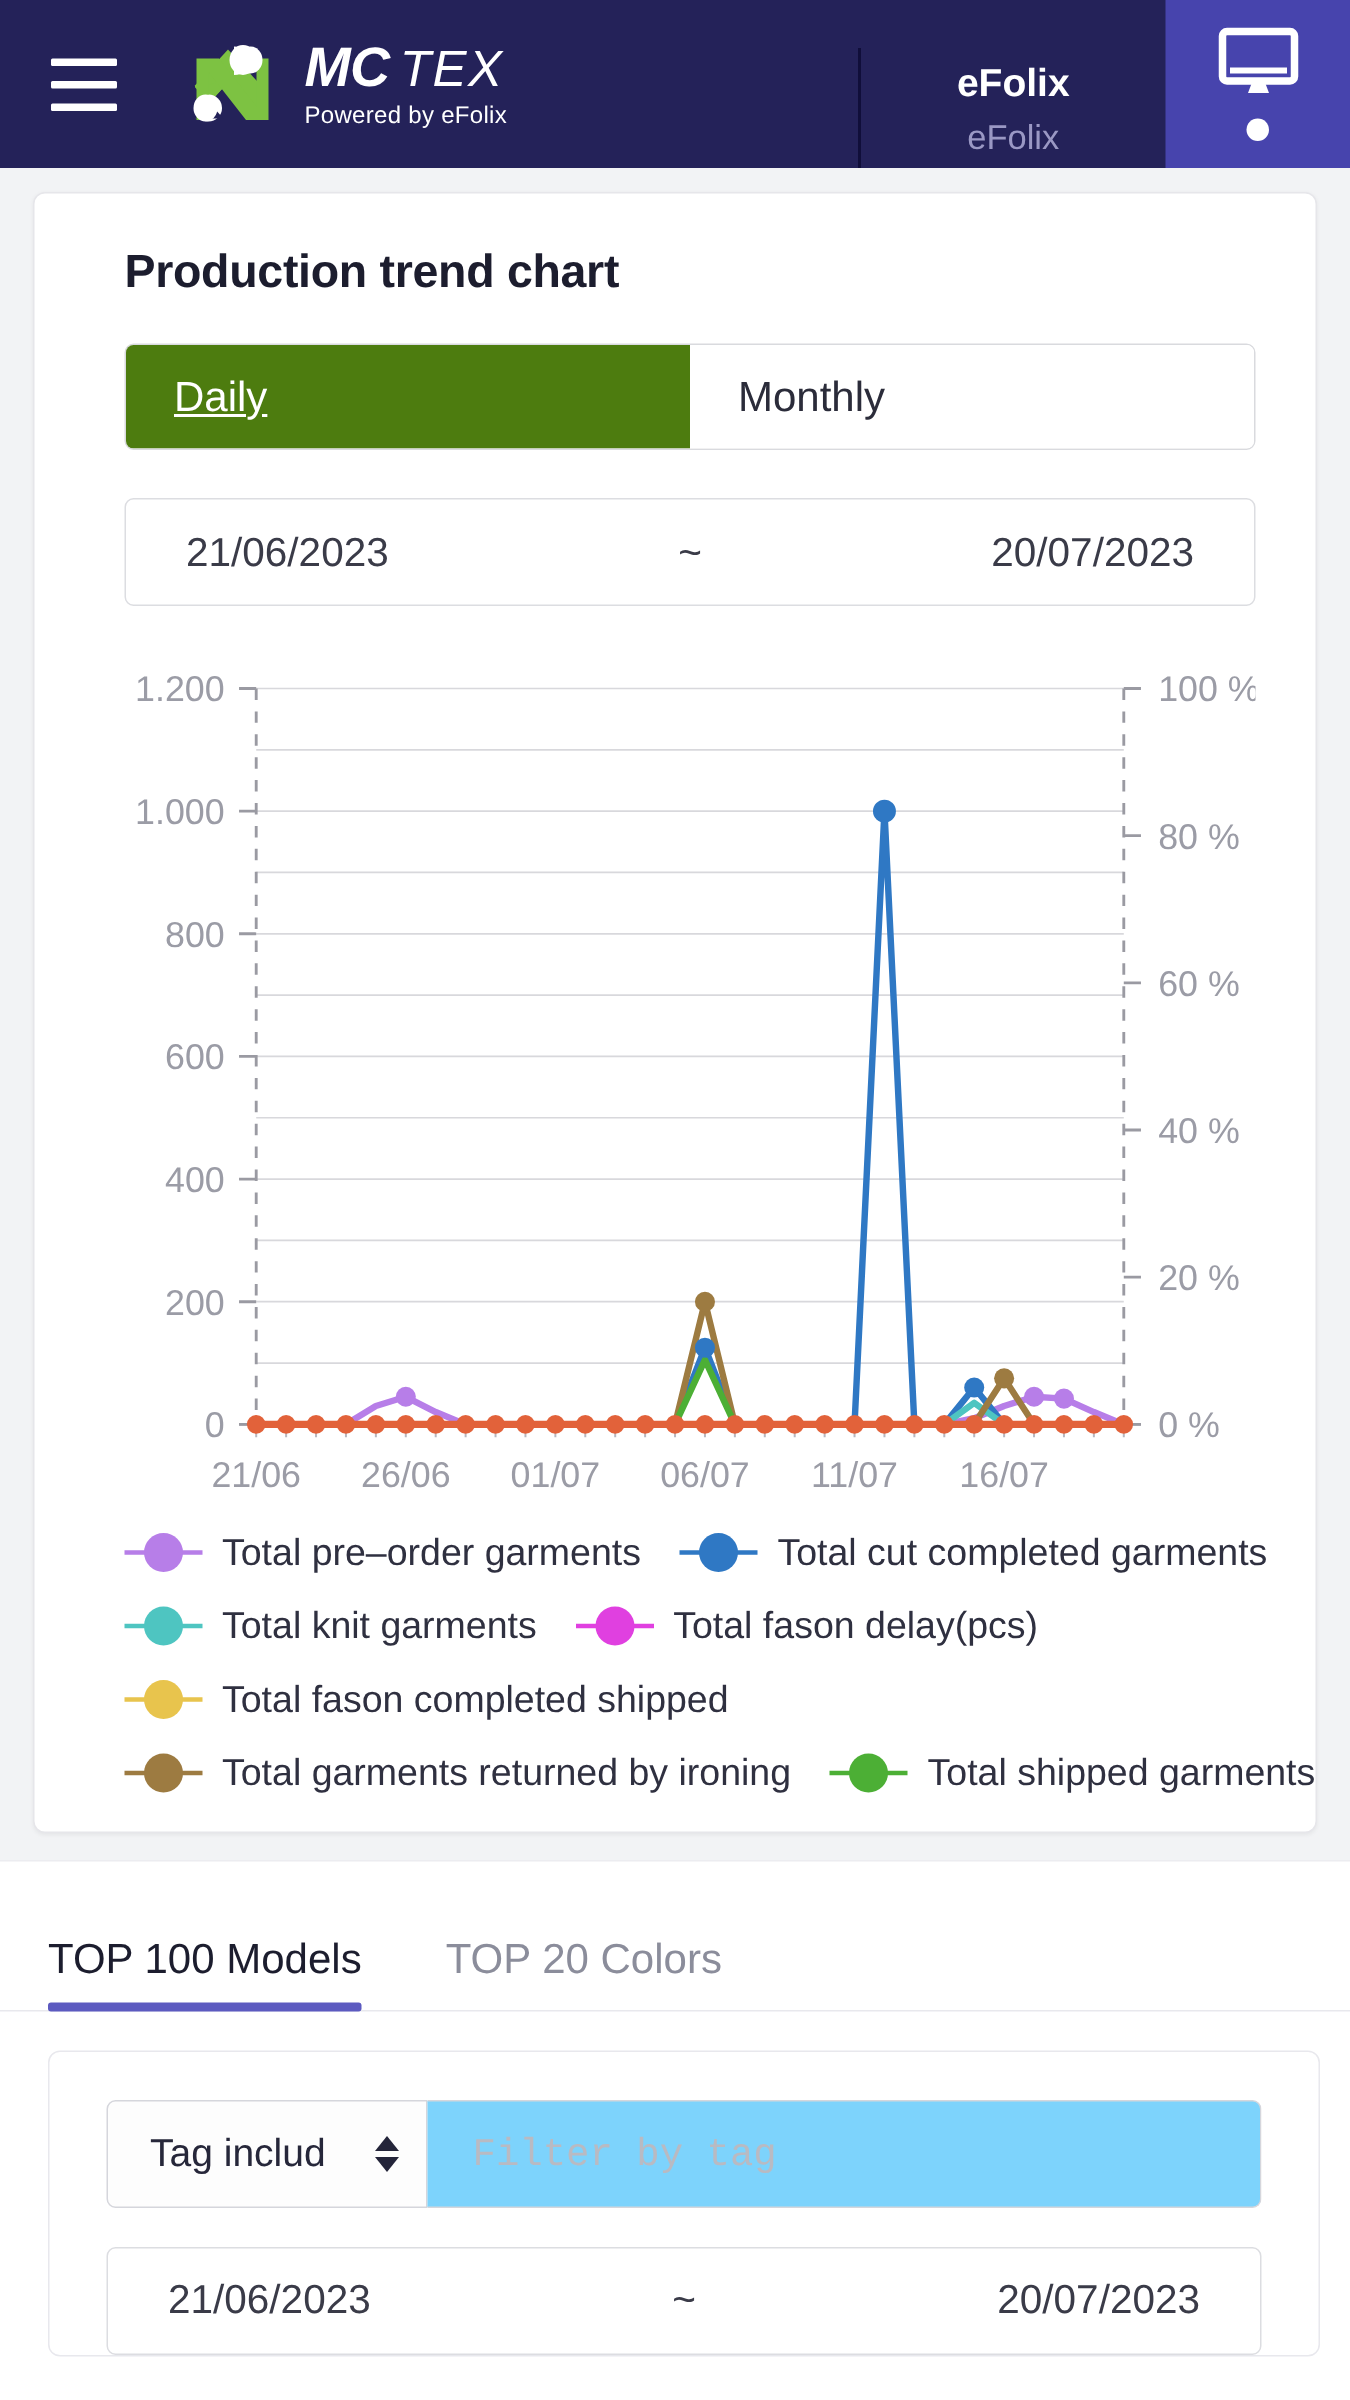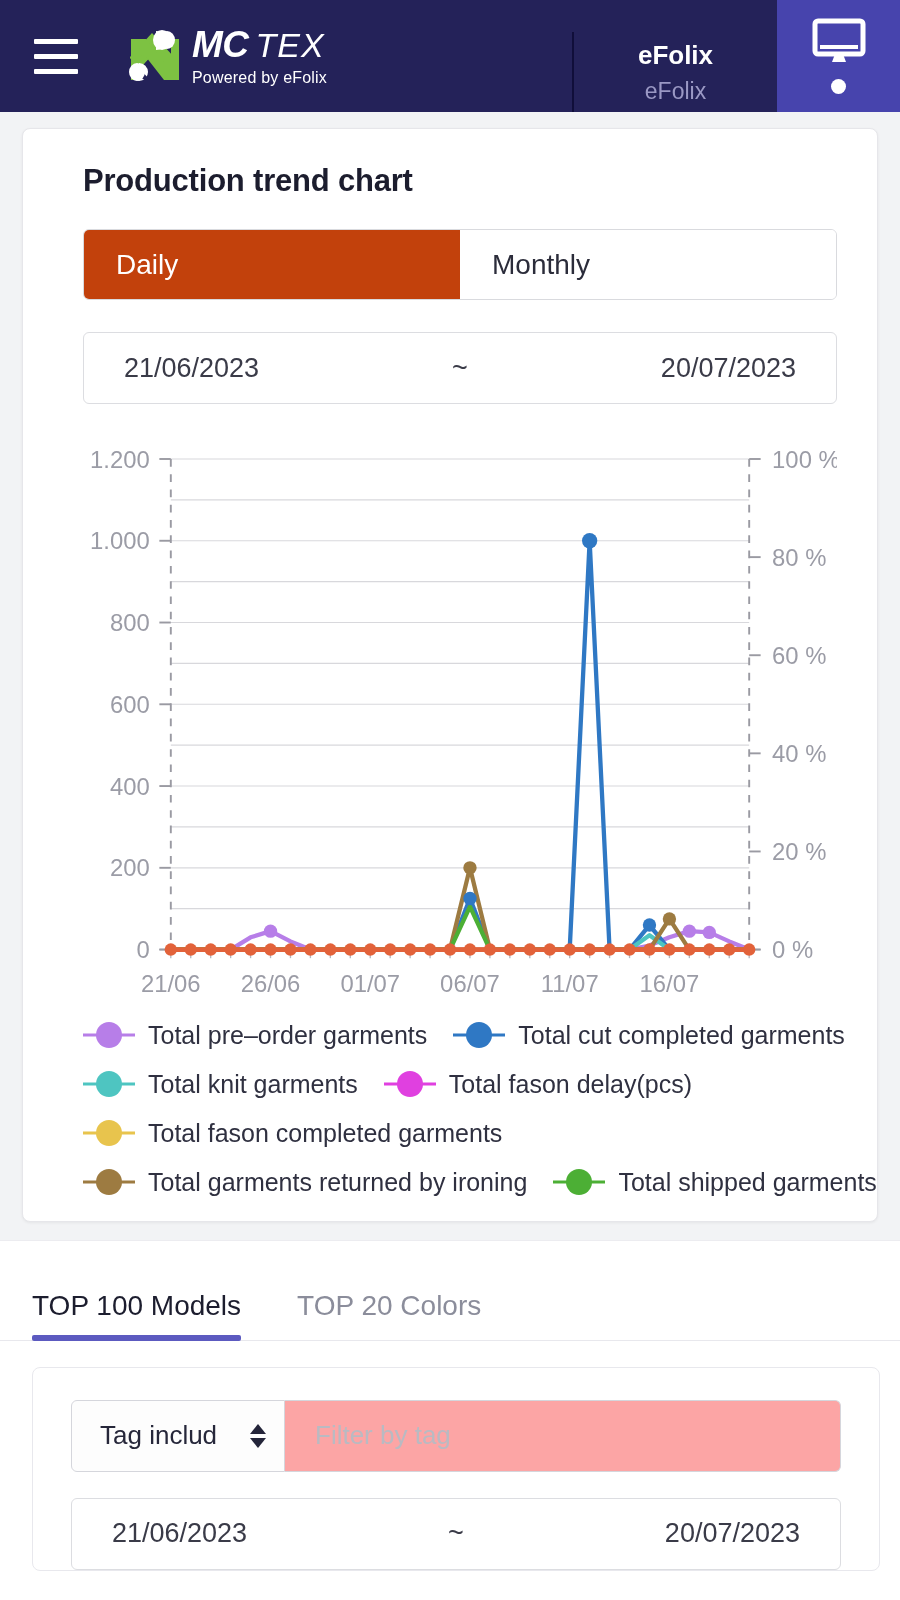"MC" .brand { gap: none -> 11px }
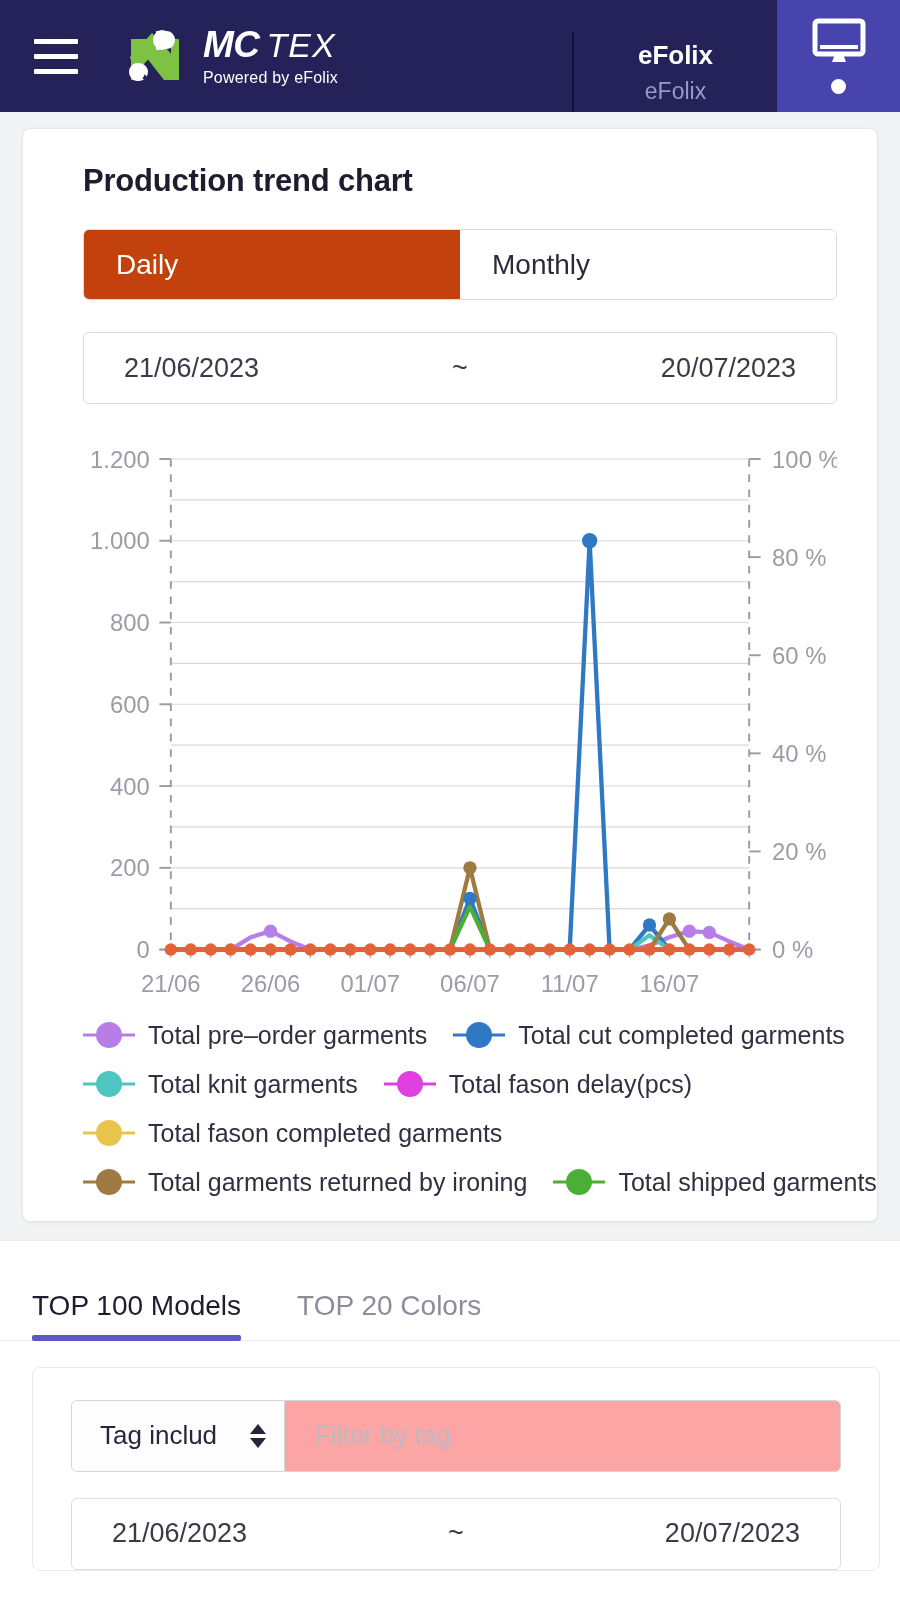"Daily" .seg.active { background: #c2410c -> #4d7c0f; text-decoration: none -> underline }
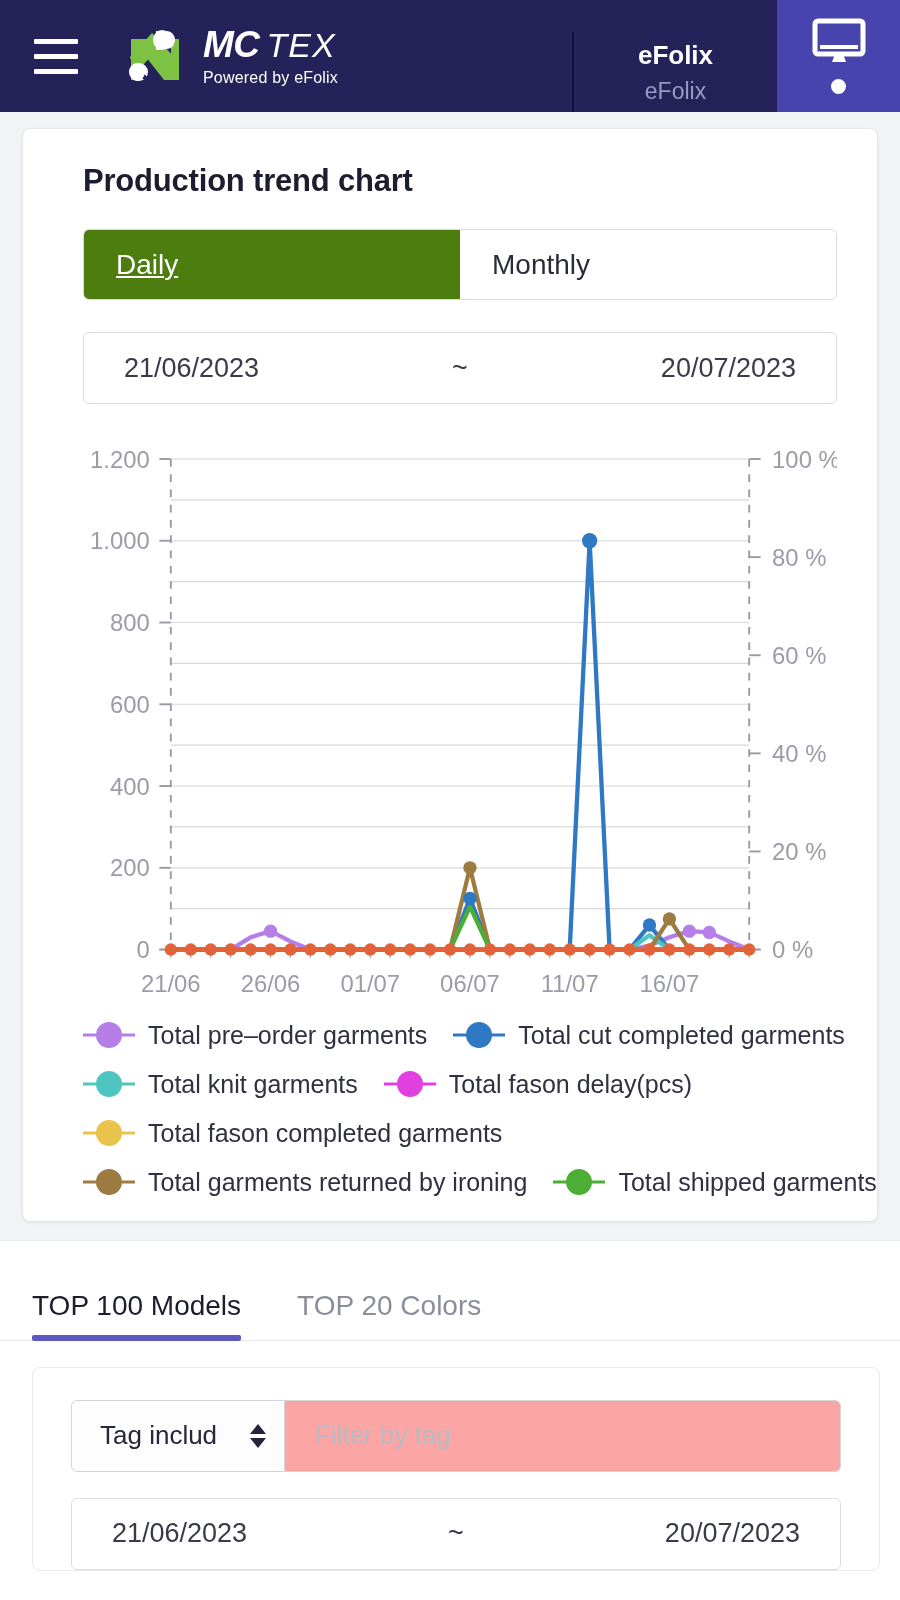"Total fason completed garments" span.legend-label { text: garments -> shipped }
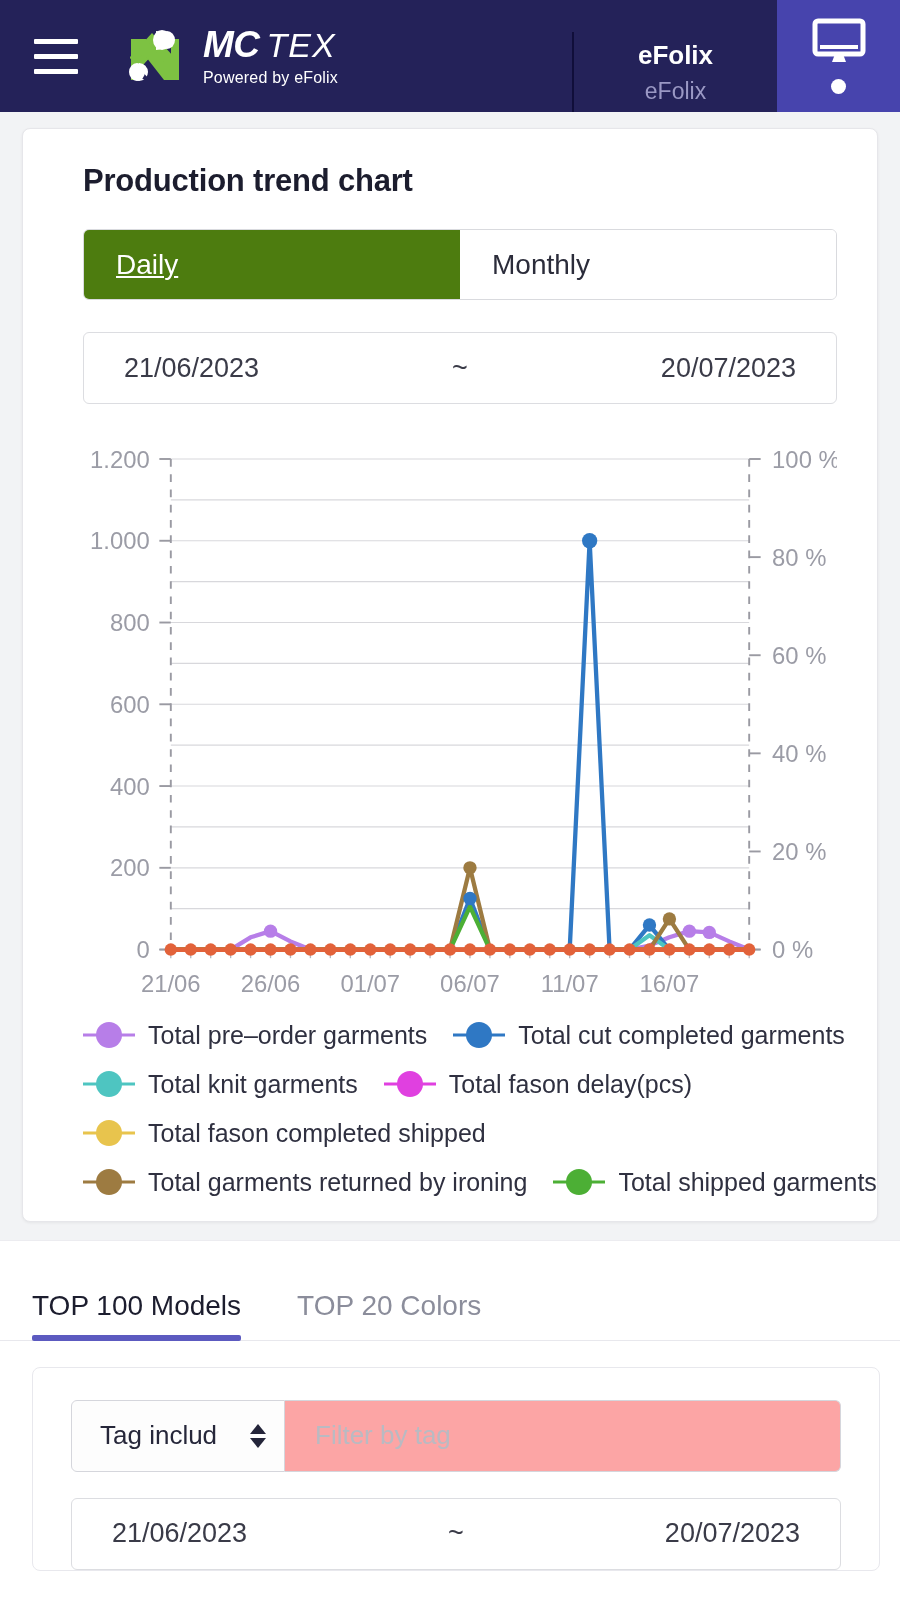"Filter by tag" .tag-input { background: #fca5a5 -> #7dd3fc; font-family: Liberation Sans, sans-serif -> Liberation Mono, monospace }
